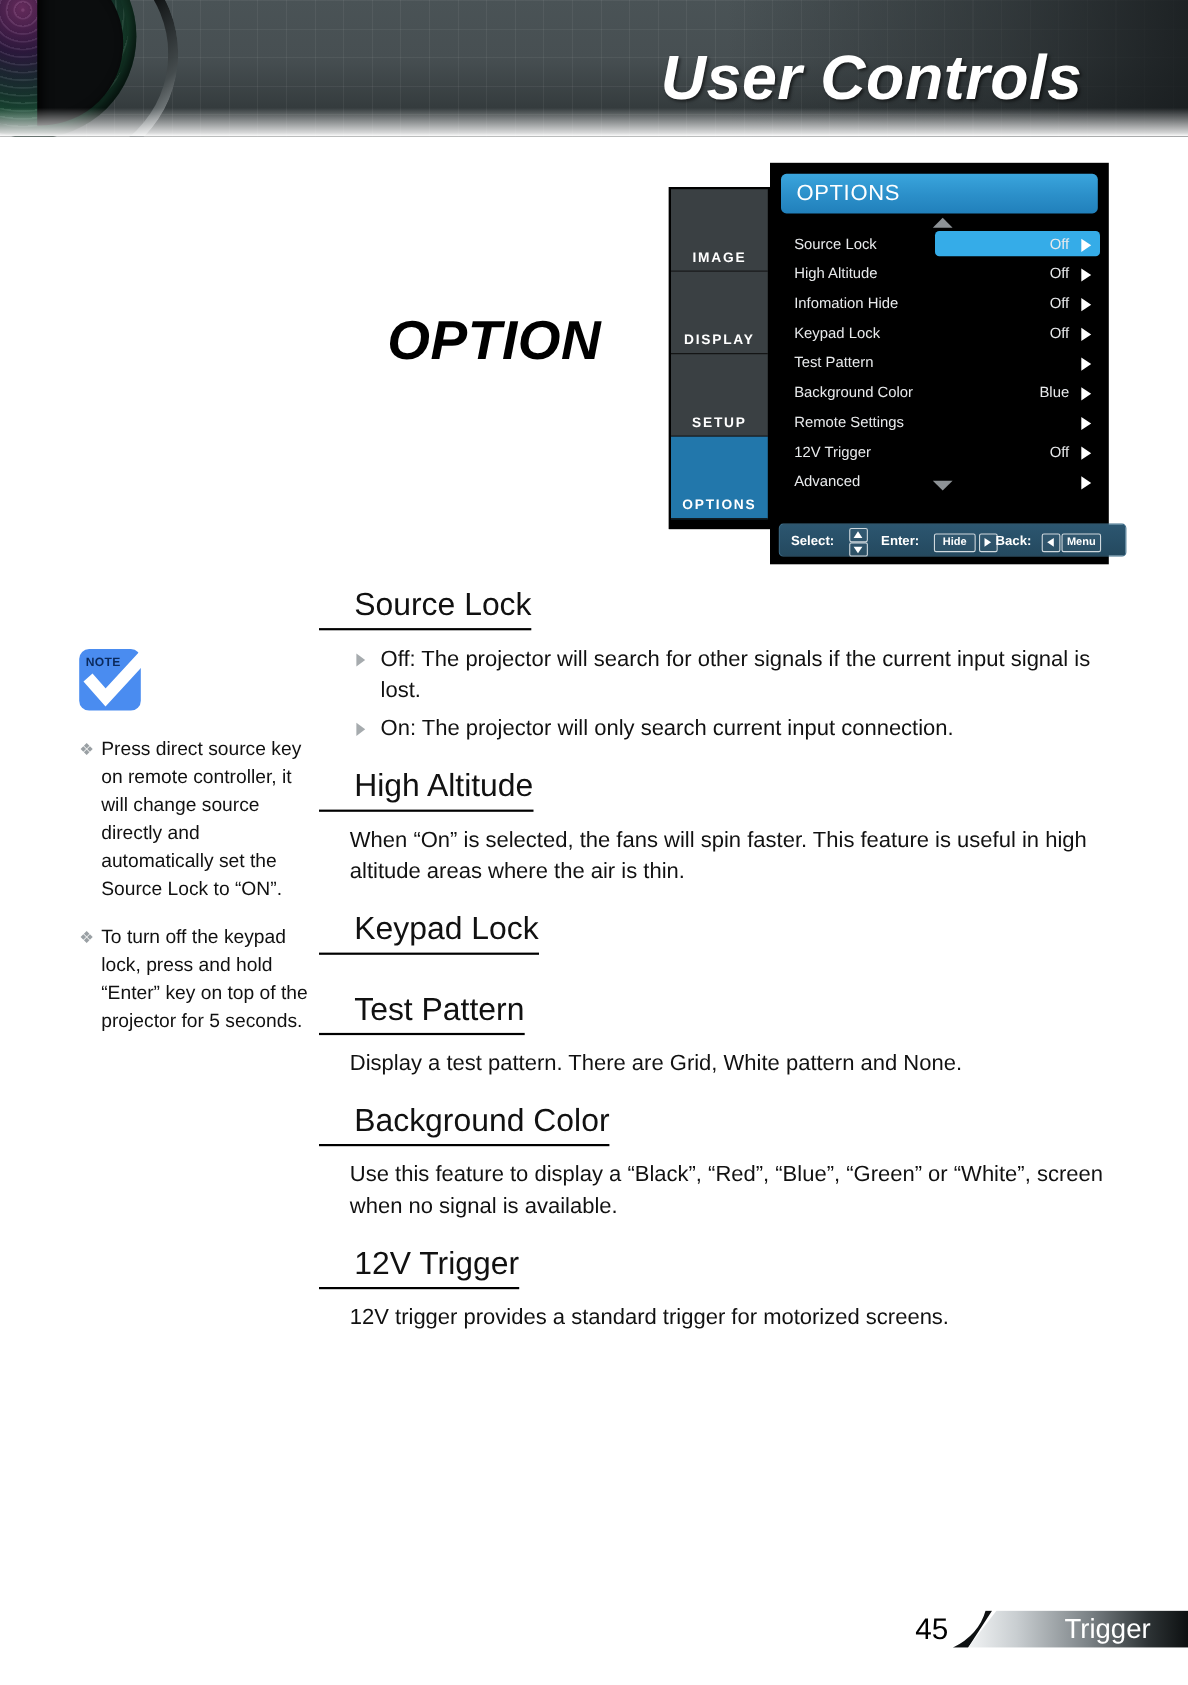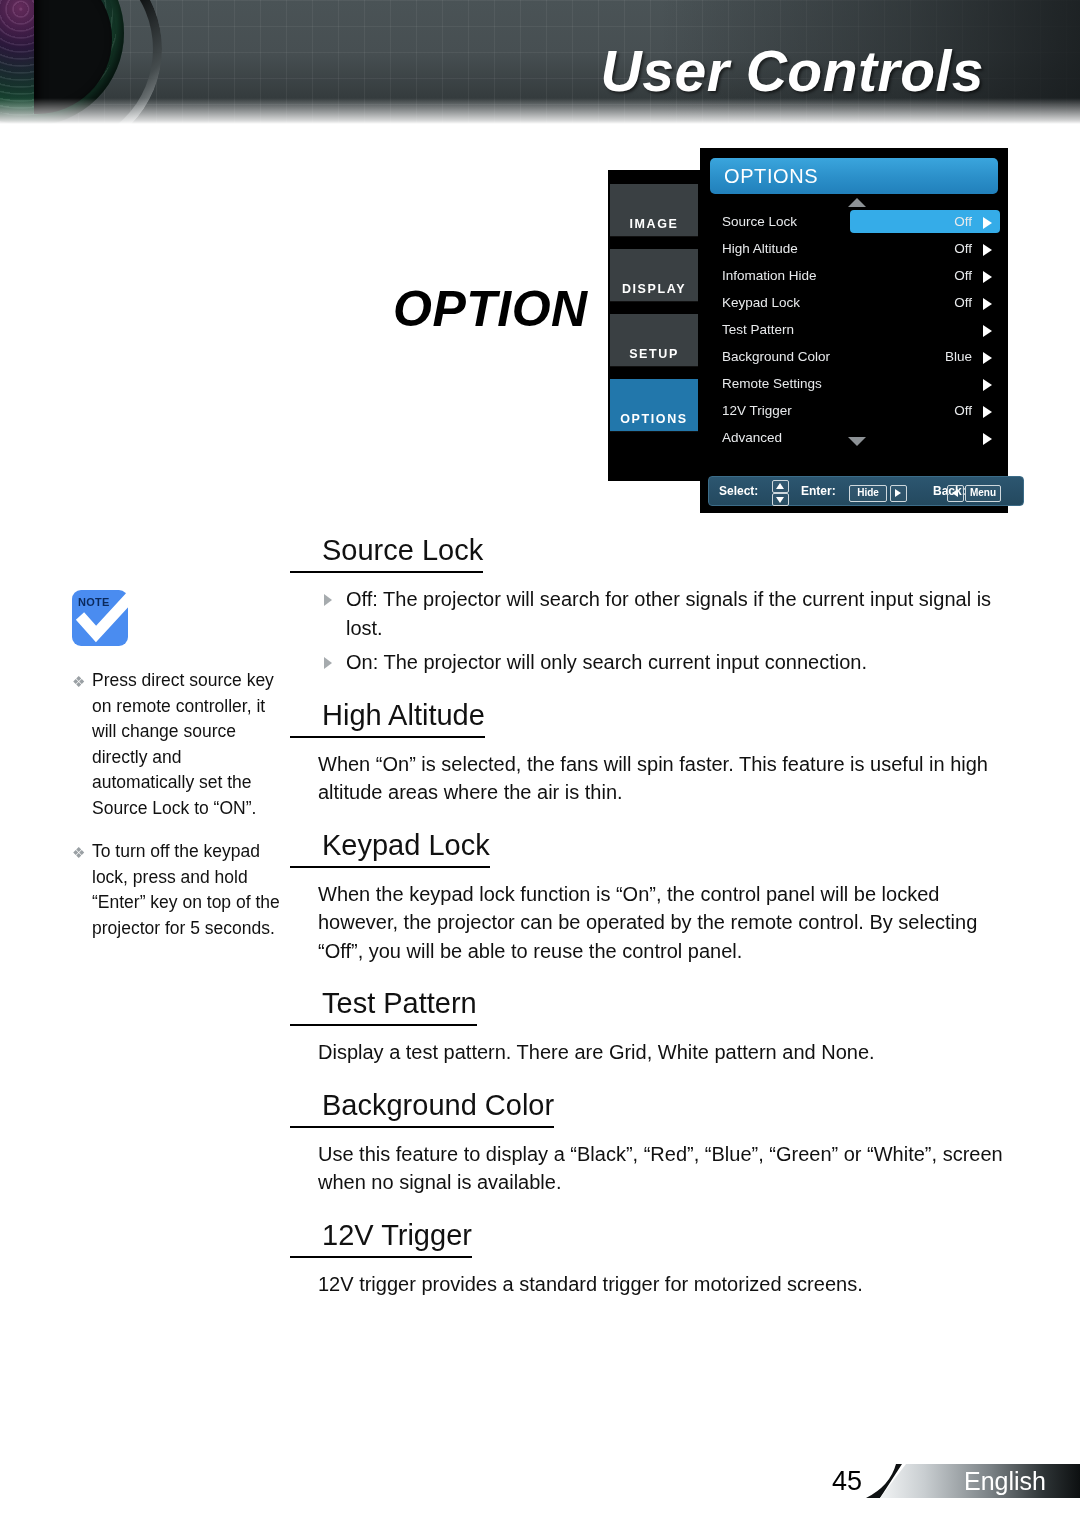"IMAGE" .osd-tab { height: 53px -> 75px; margin-top: 12px -> none }
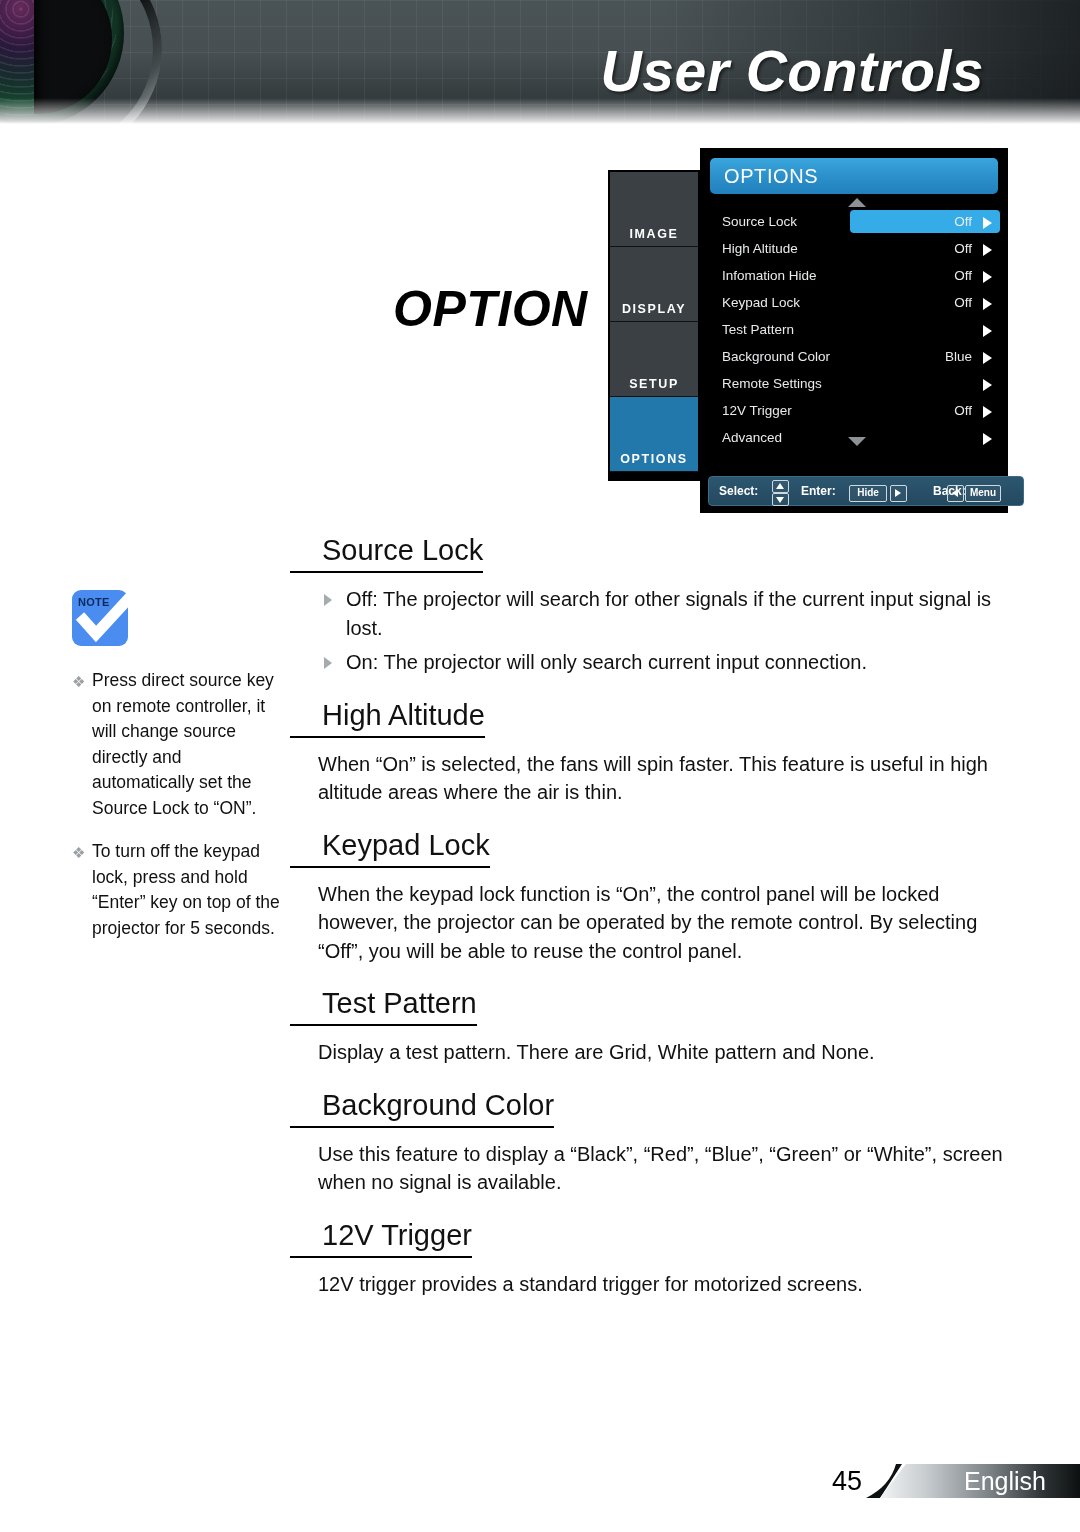"OPTION" .option-title { margin-left: 41px -> none }
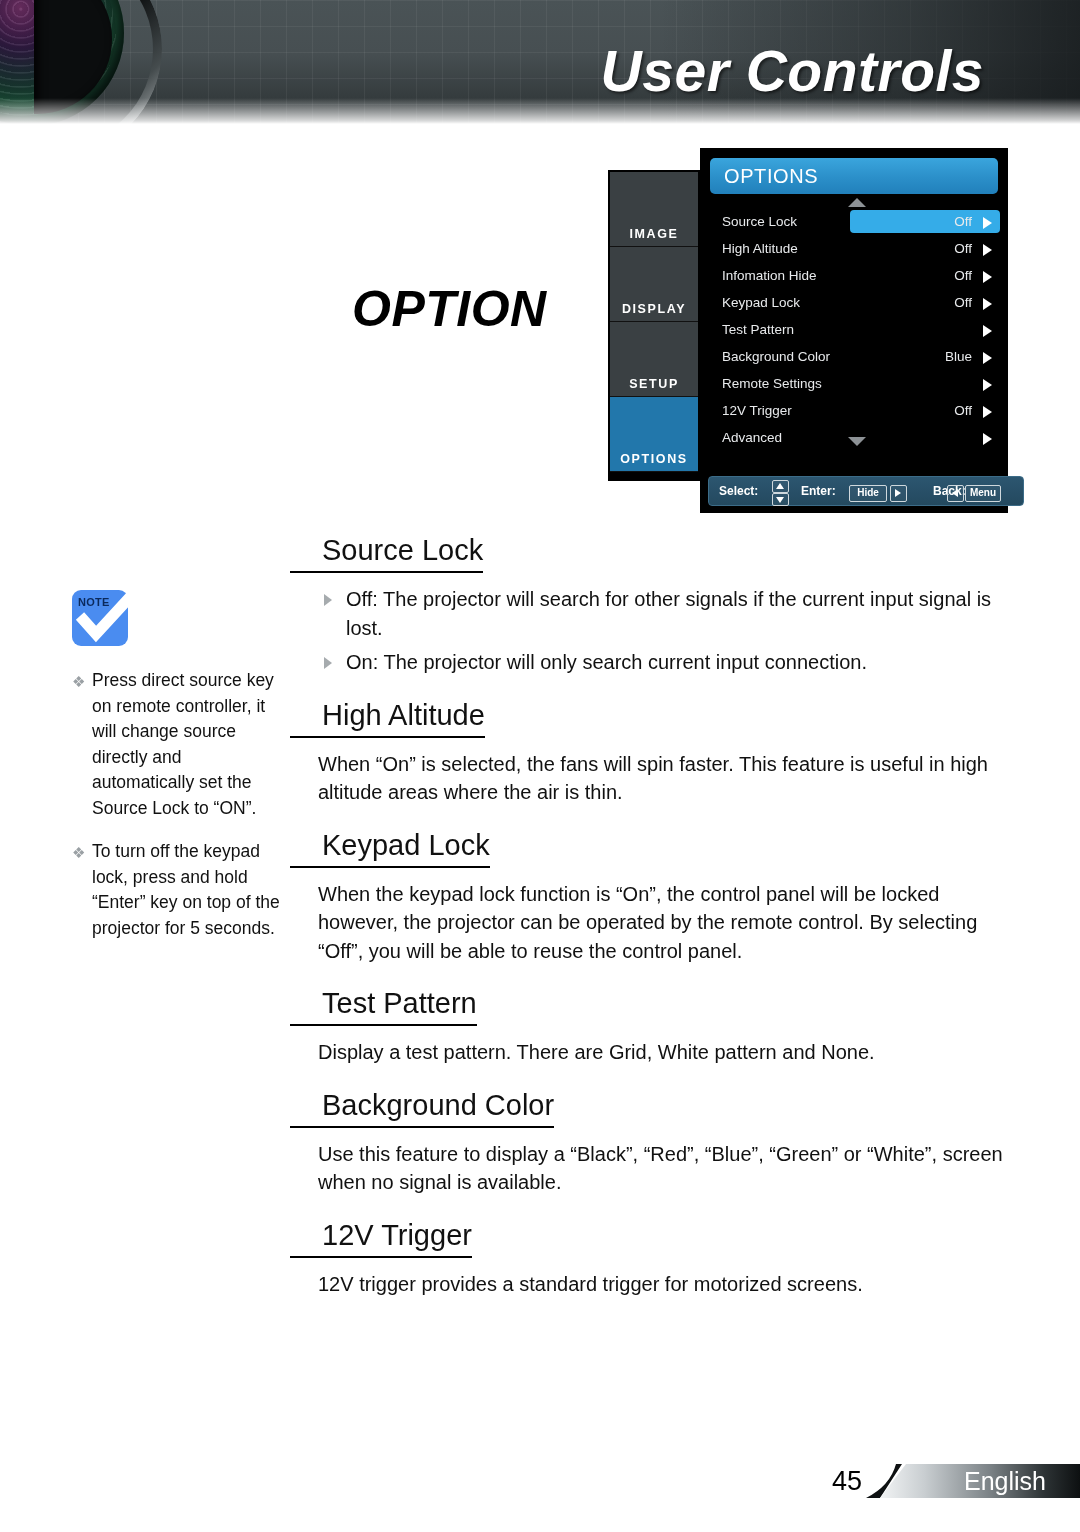"Back:" .nav-bck { margin-left: 28px -> none }
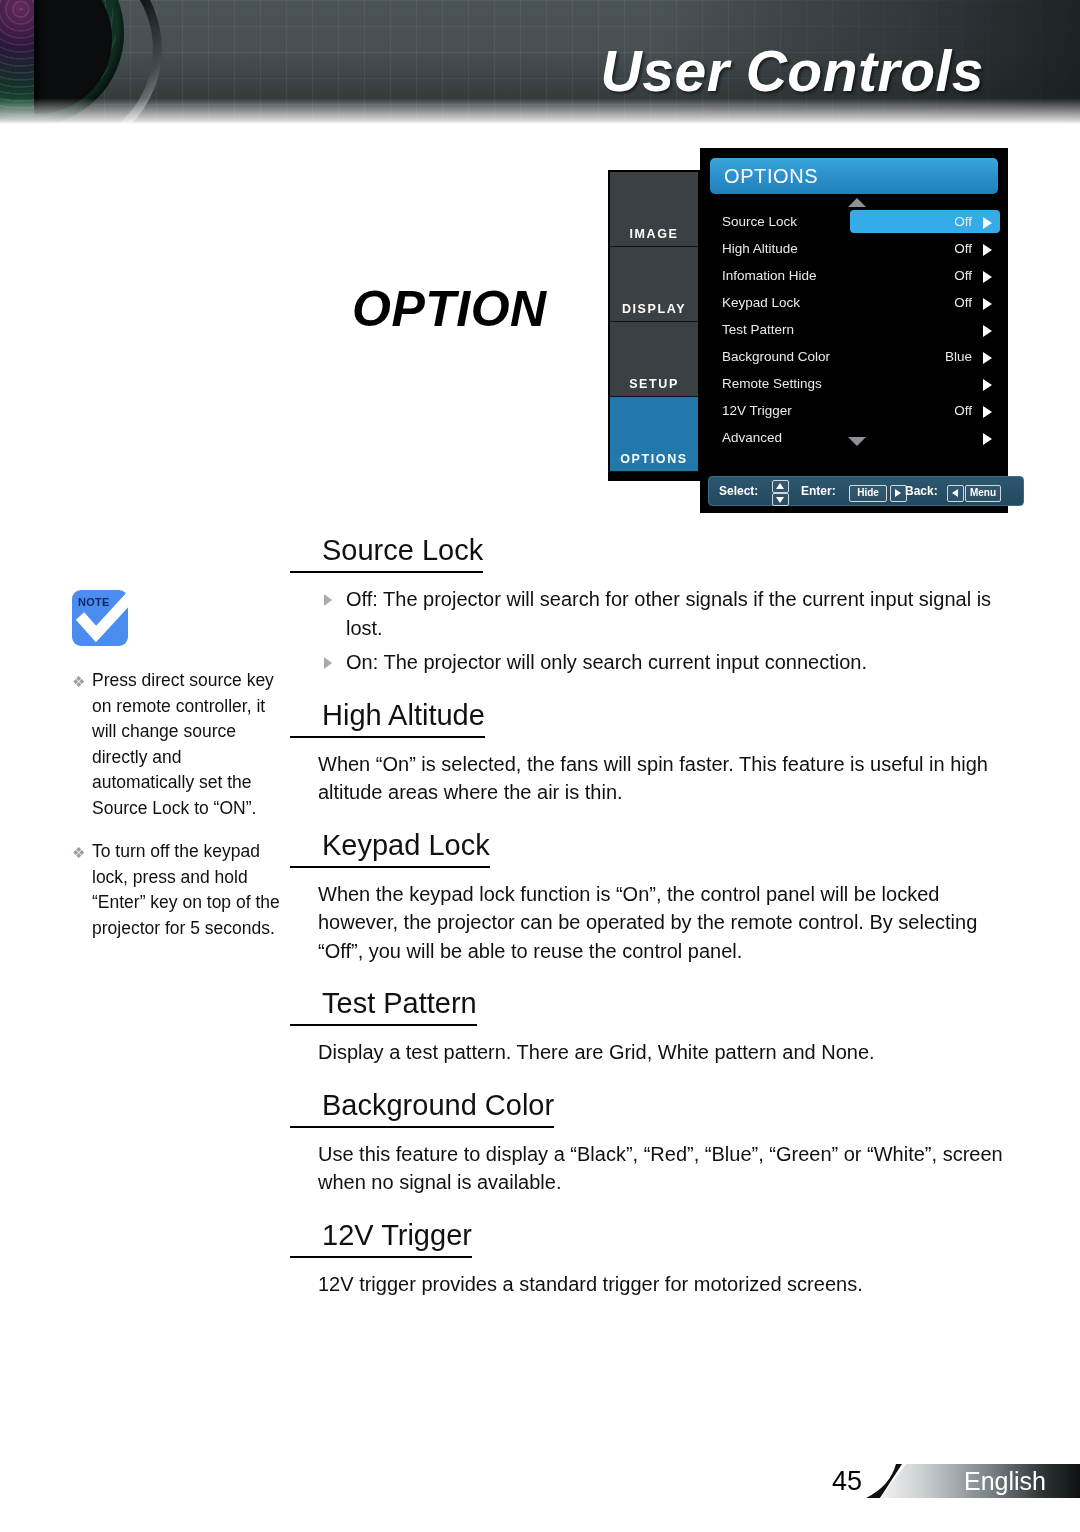"When the keypad lock function" p.para { html: <p>When the keypad lock function is “On”, the control panel will be locked however, the projector can be operated by the remote control. By selecting “Off”, you will be able to reuse the control panel.</p> -> none }
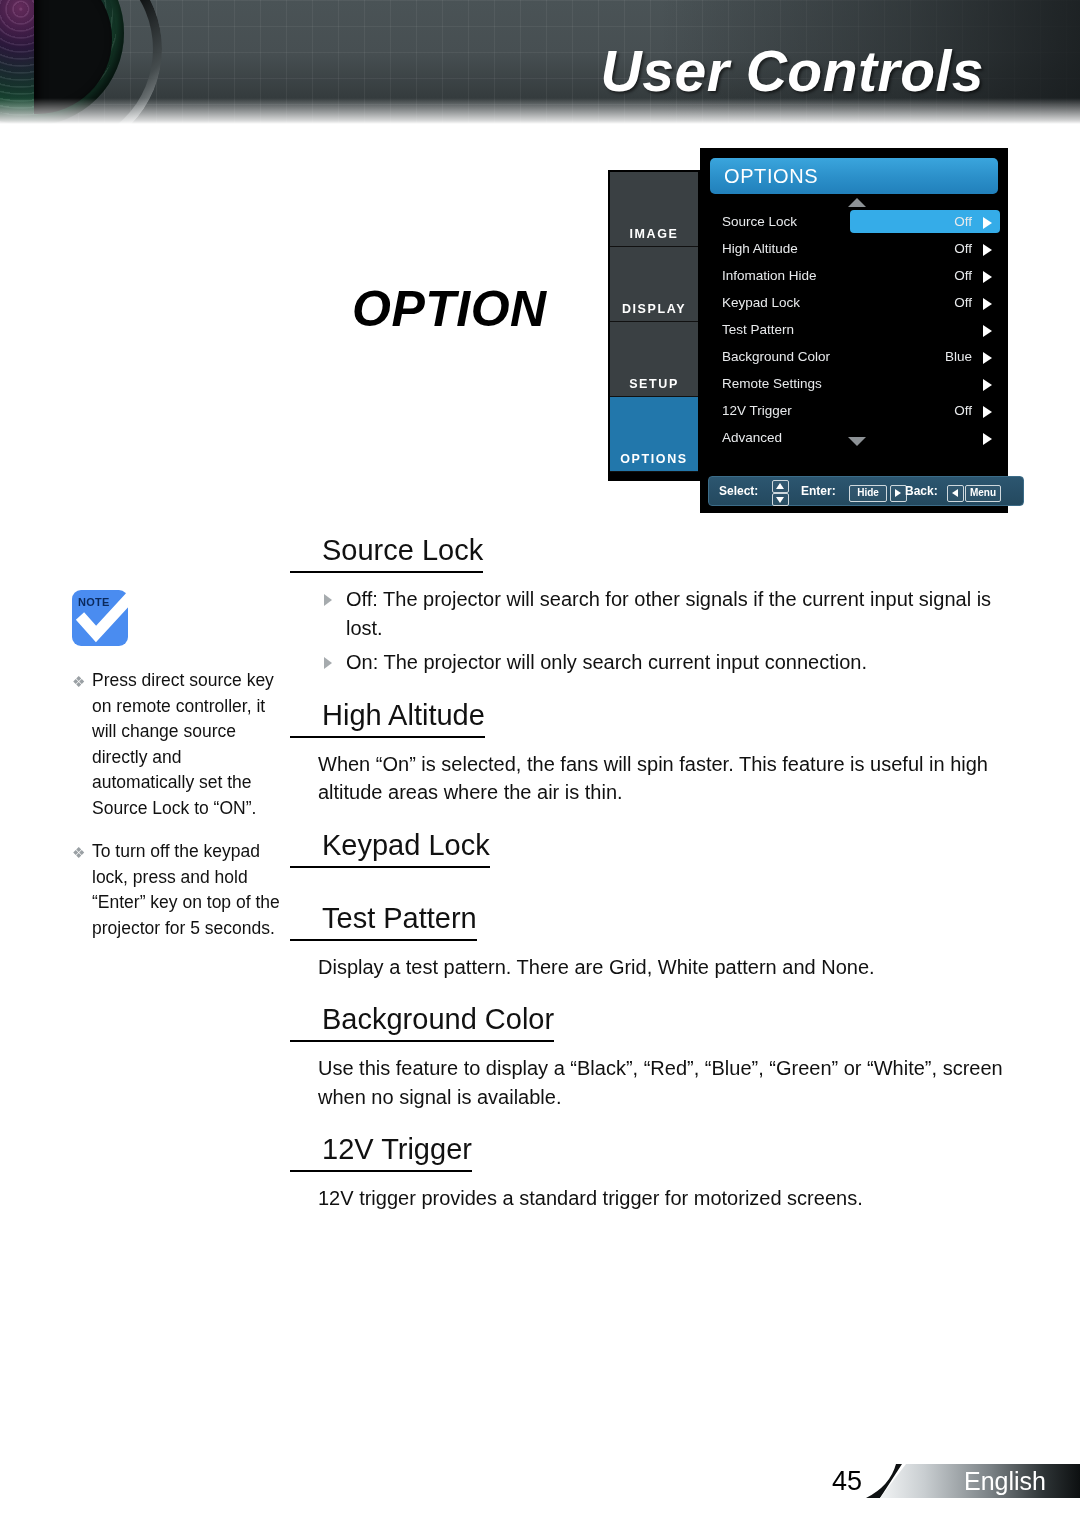"English" div.footer-lang { text: English -> Trigger }
